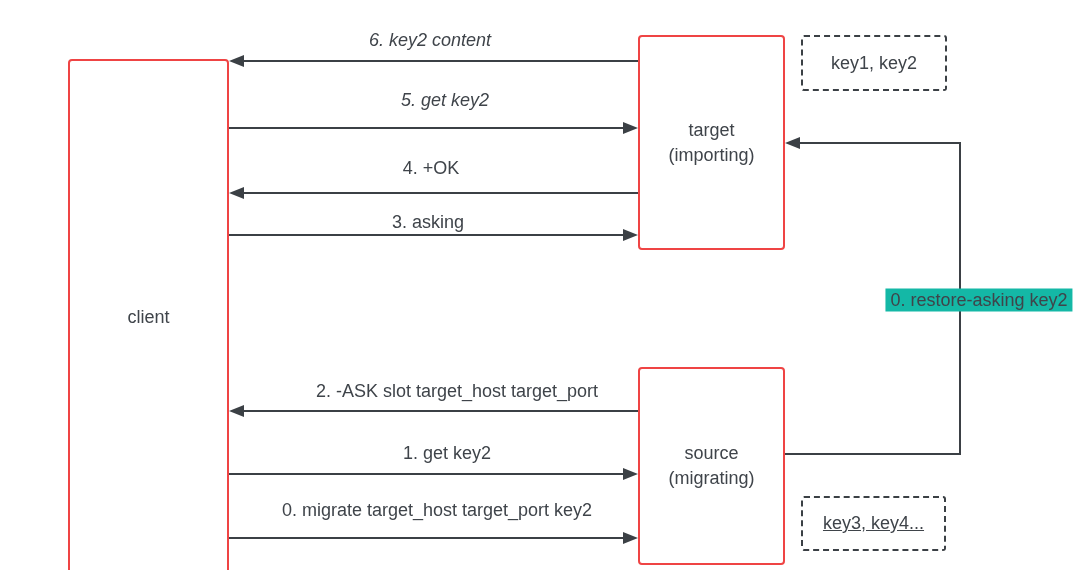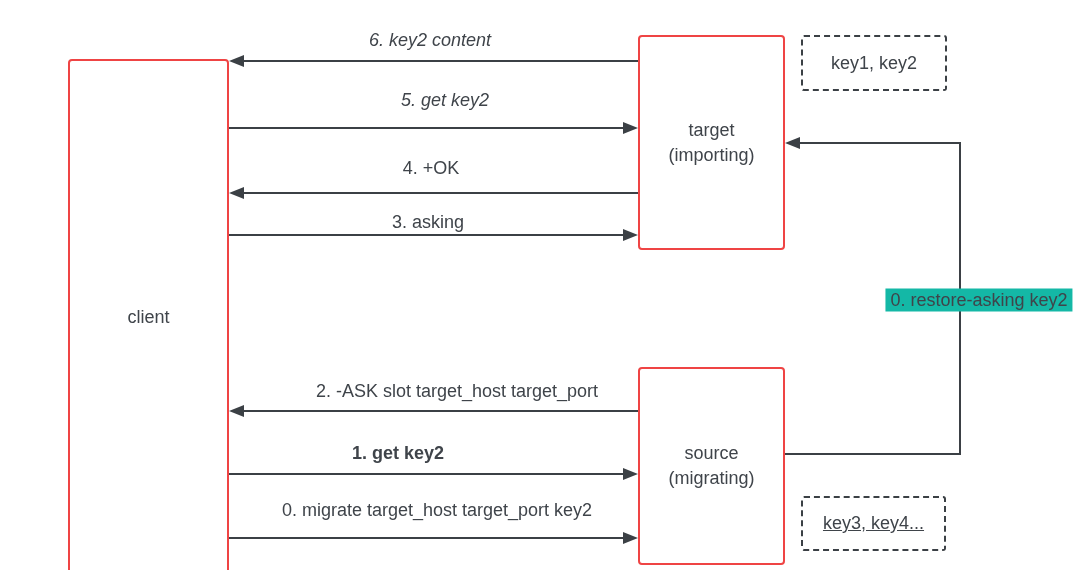"1. get key2" div.edge-label { font-weight: bold -> none; left: 398px -> 447px }
